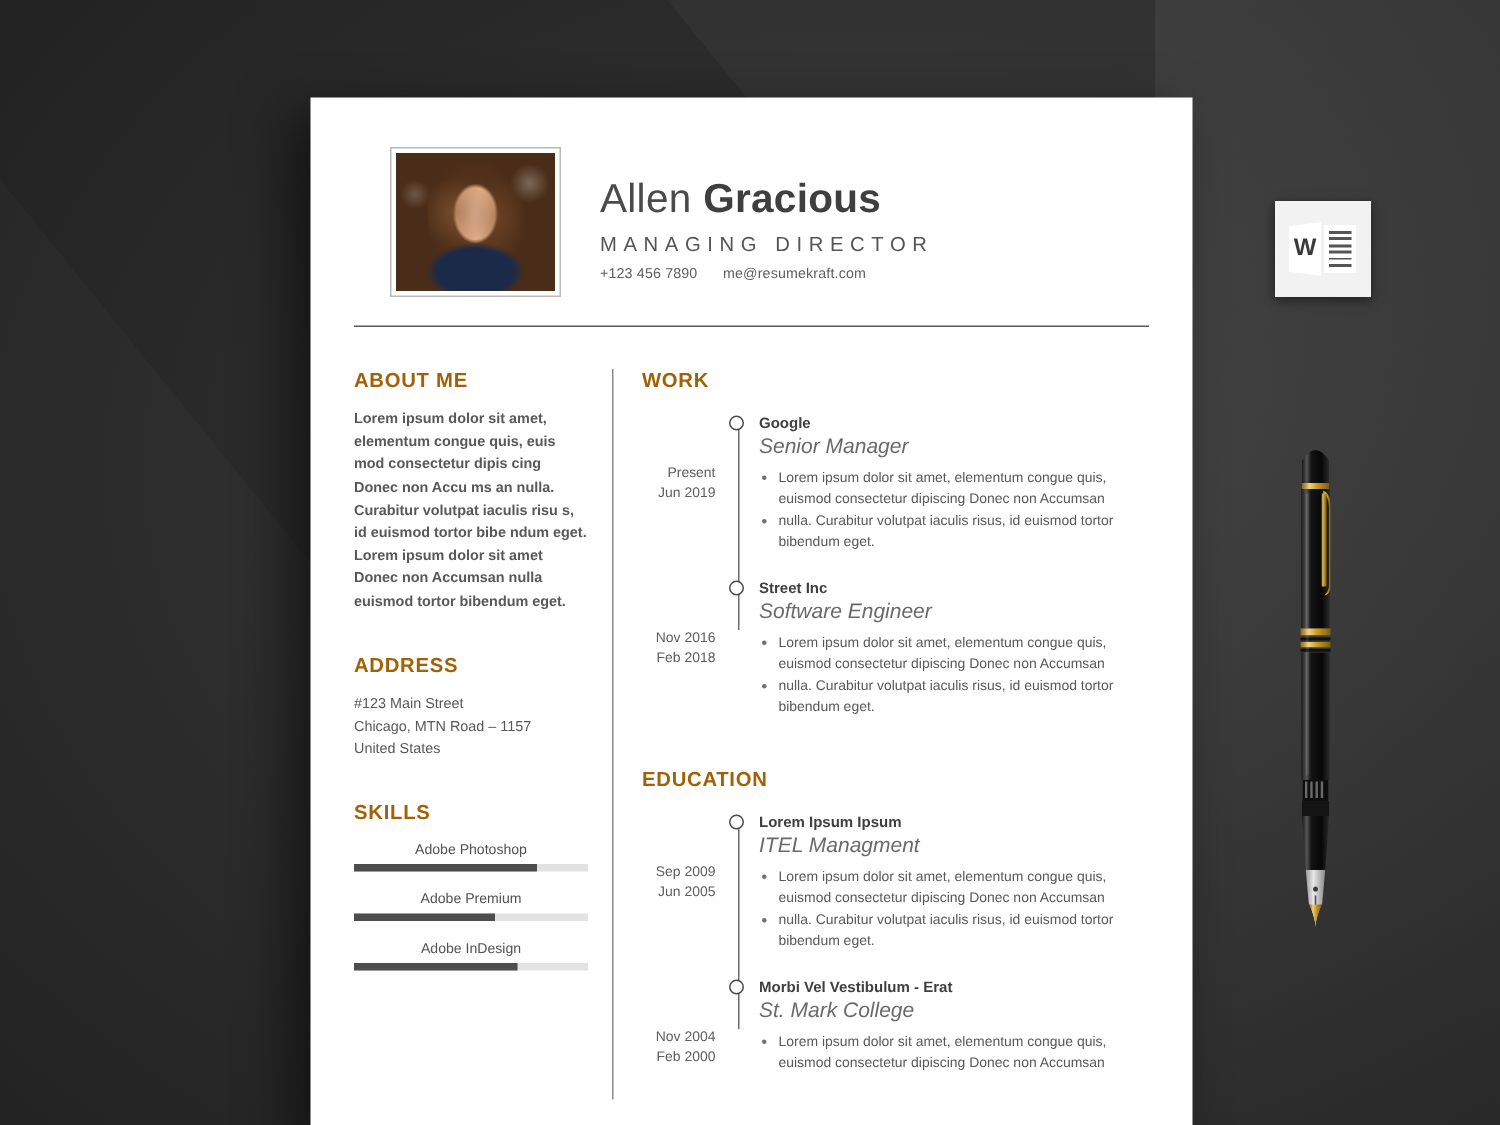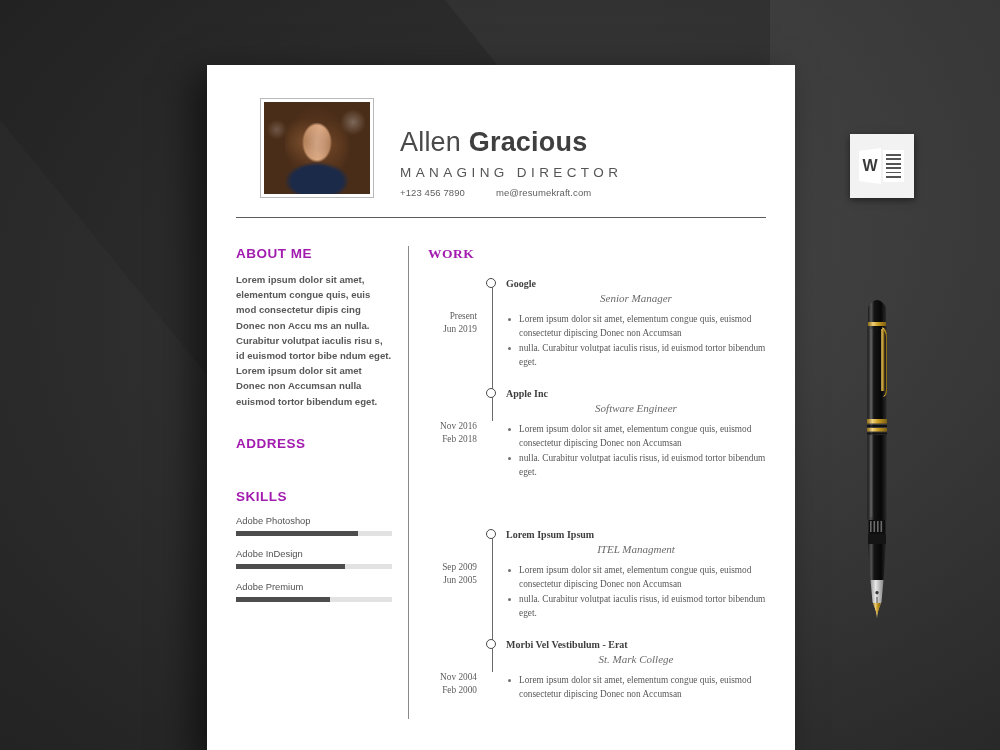"Allen Gracious" .hdr { align-items: flex-end -> center }
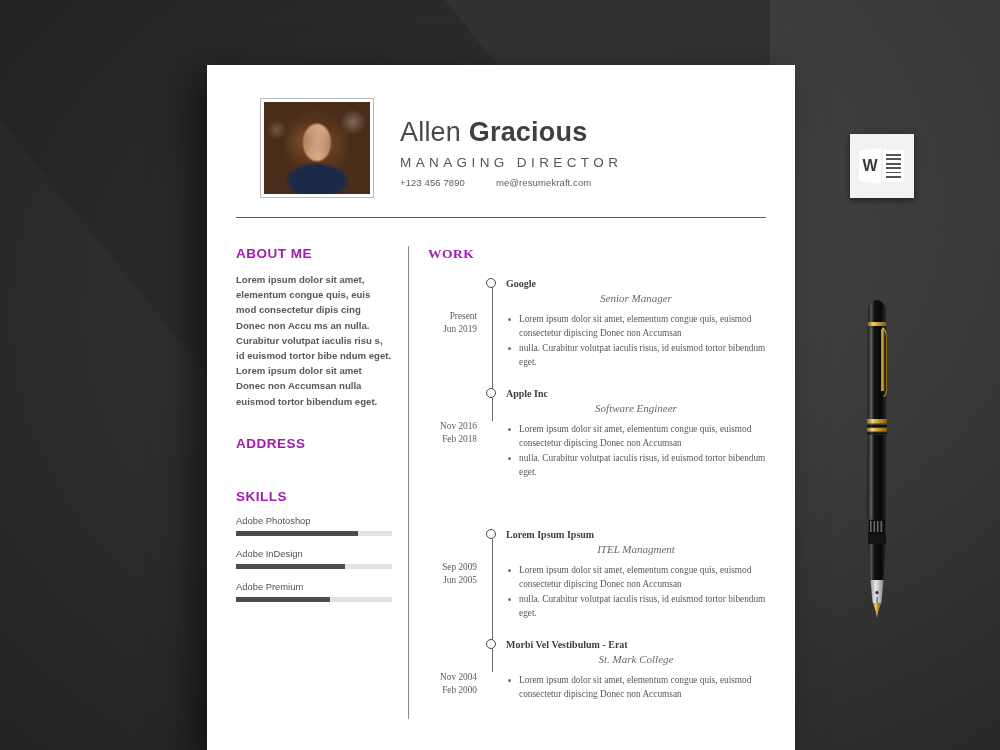"+123 456 7890" .contact { gap: 31px -> 17px }
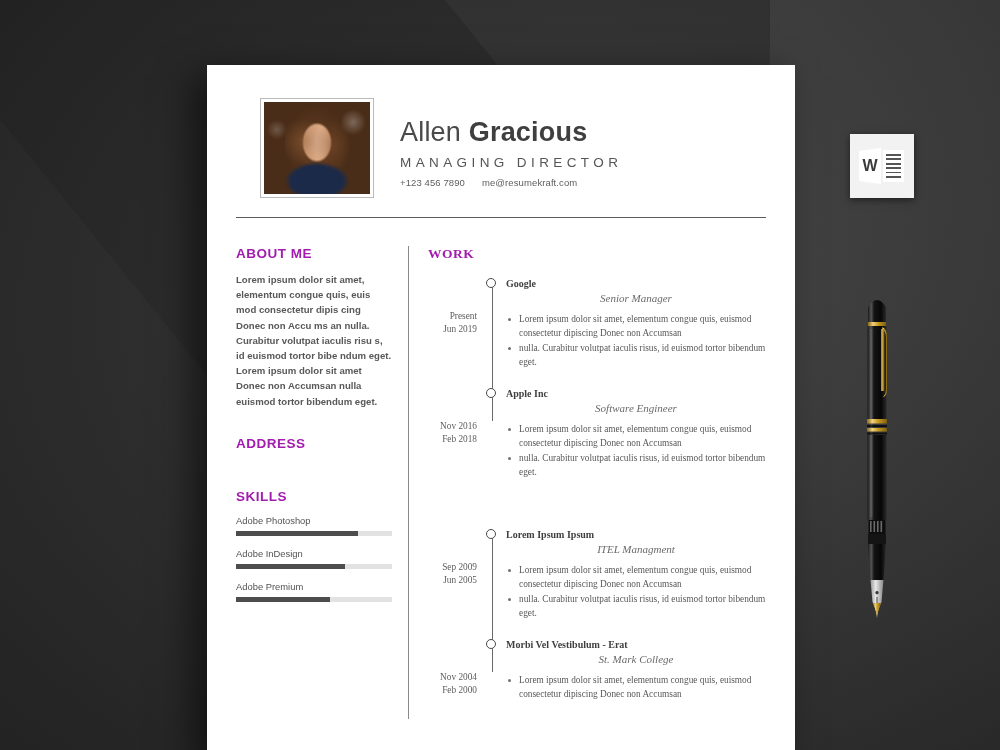"ABOUT ME" .sec-title { color: #a21caf -> #a16207 }
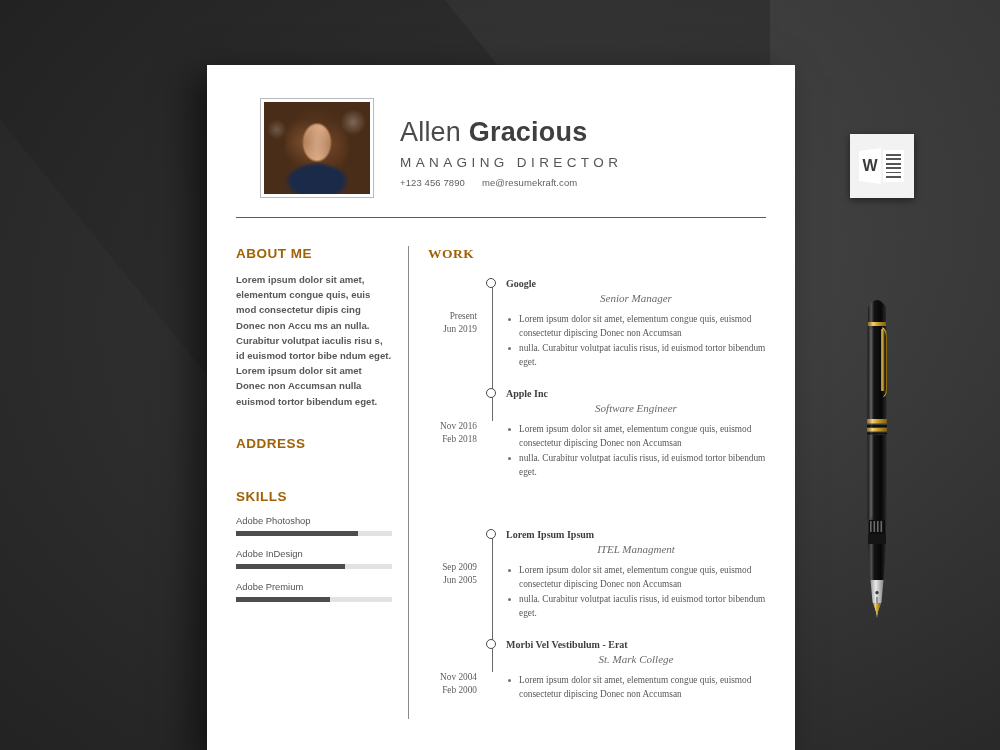"WORK" .col-right { font-family: Liberation Serif, serif -> none }
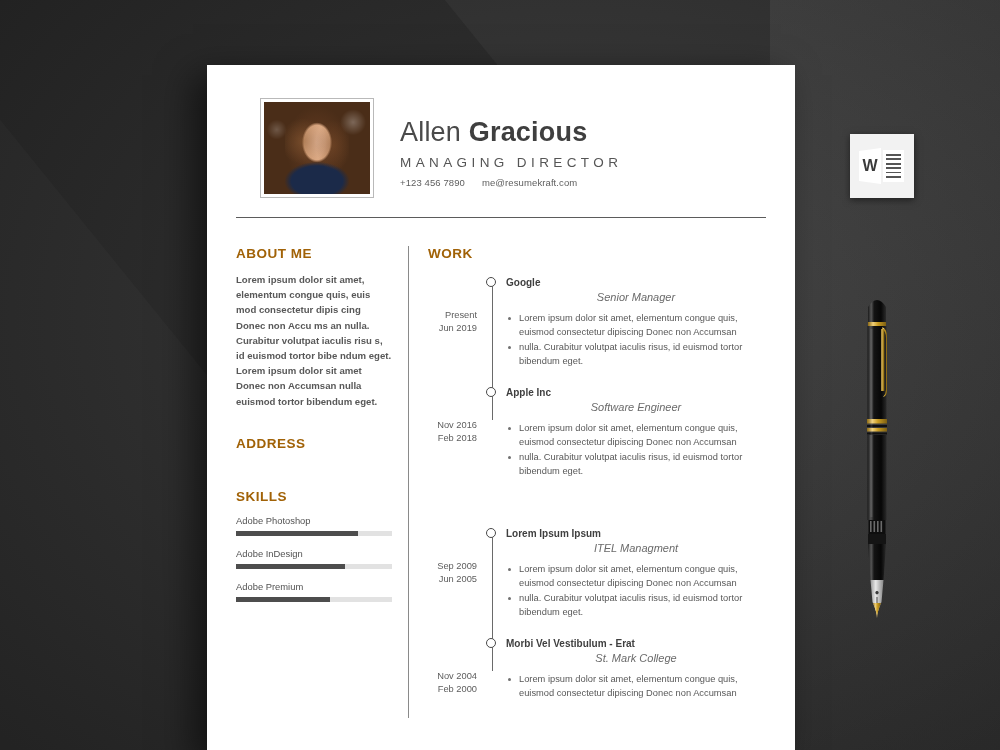"Senior Manager" .tl-sub { font-size: 11px -> 14px; text-align: center -> none }
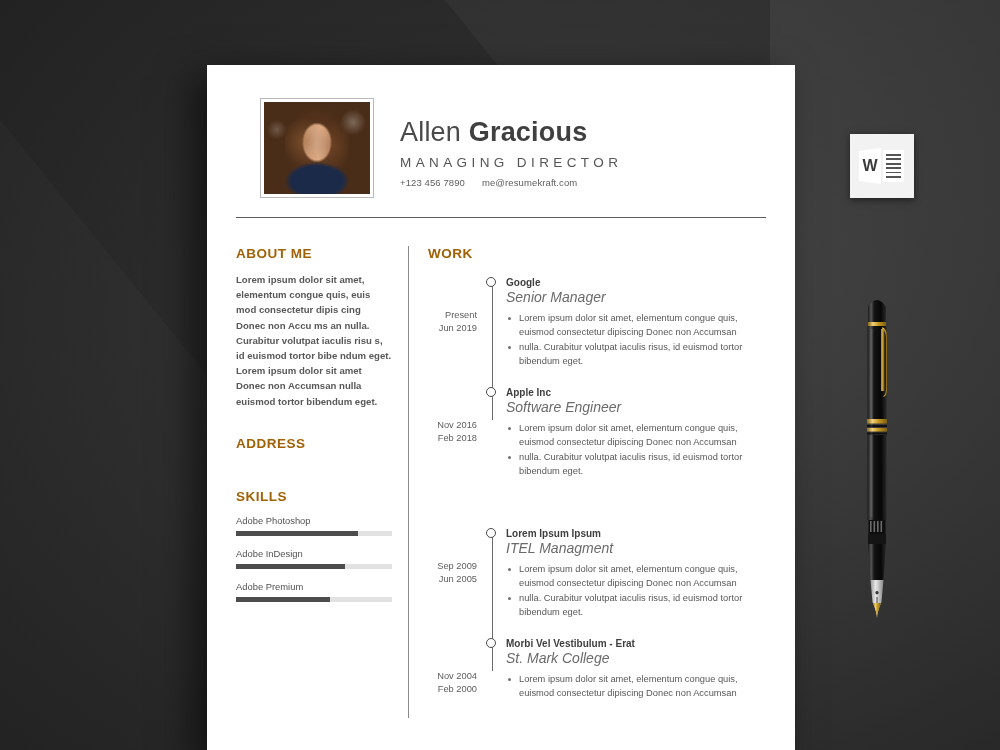"Apple Inc" div.tl-org { text: Apple -> Street }
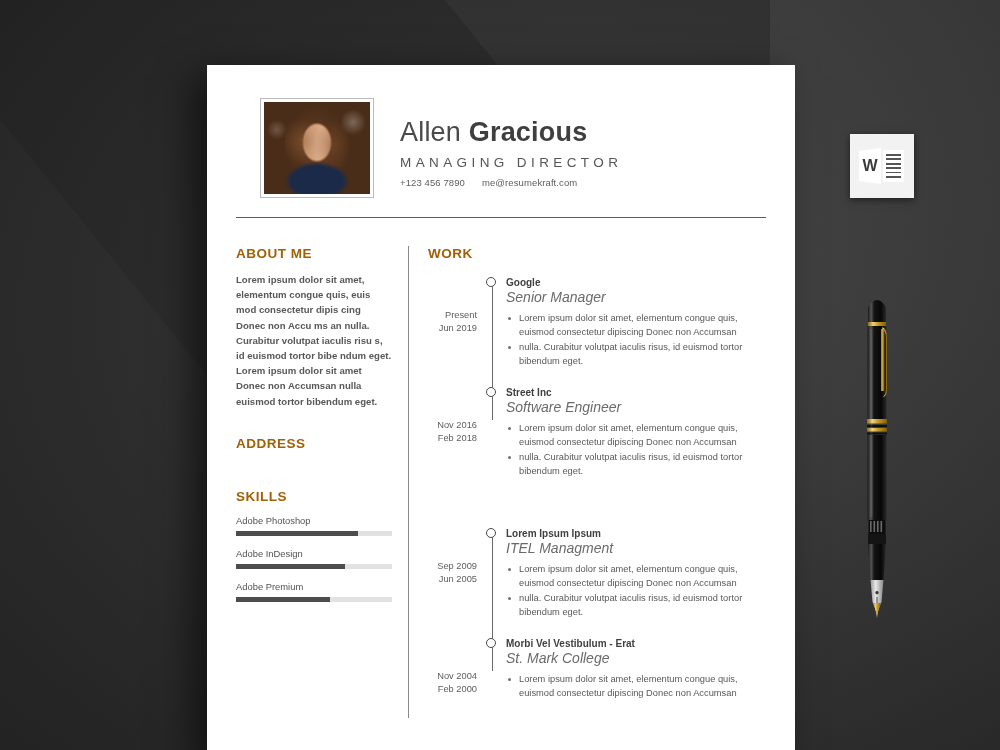"#123 Main Street" div { html: none -> <div> <div>#123 Main Street</div> <div>Chicago, MTN Road – 1157</div> <div>United States</div> </div> }
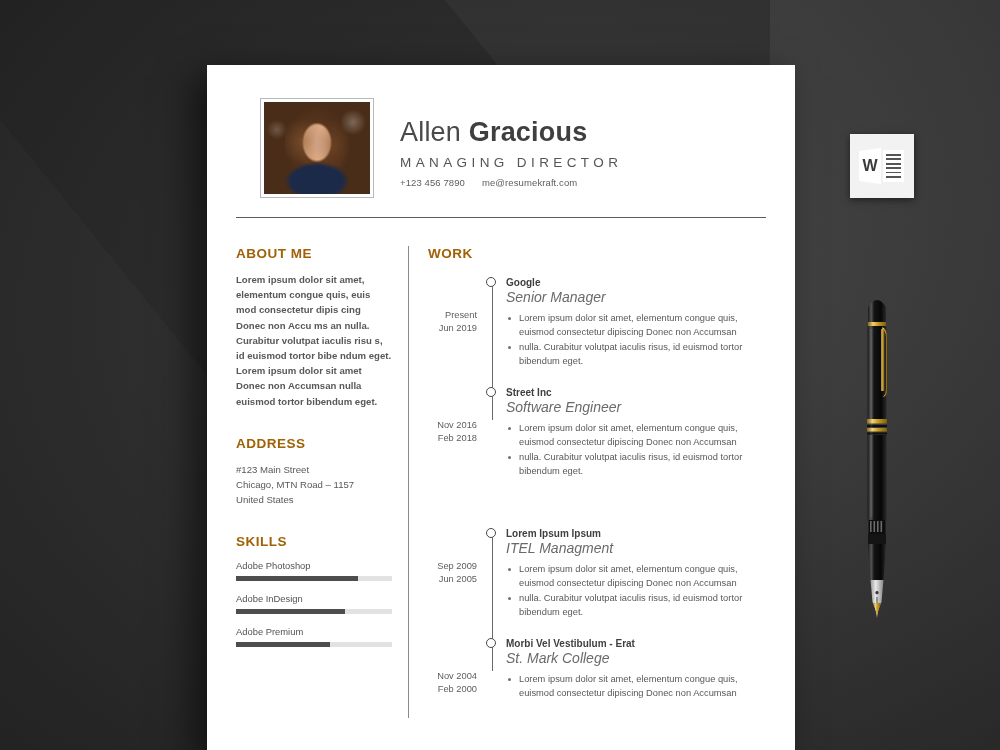"EDUCATION" div.sec-title { html: none -> <div>EDUCATION</div> }
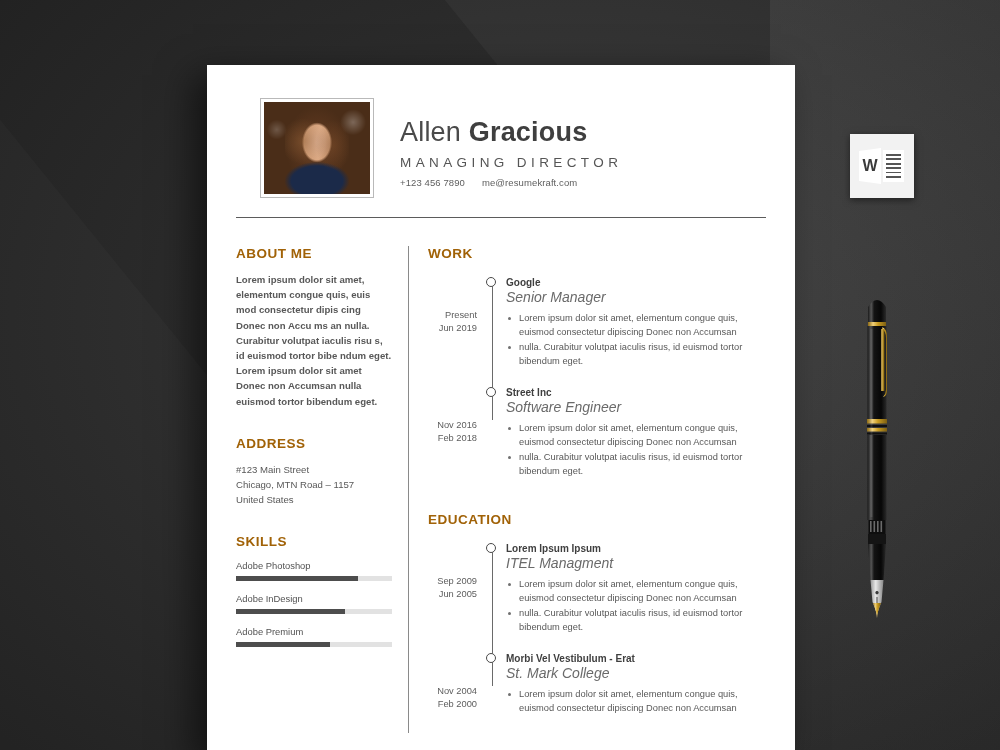"Adobe Photoshop" .skill { text-align: none -> center }
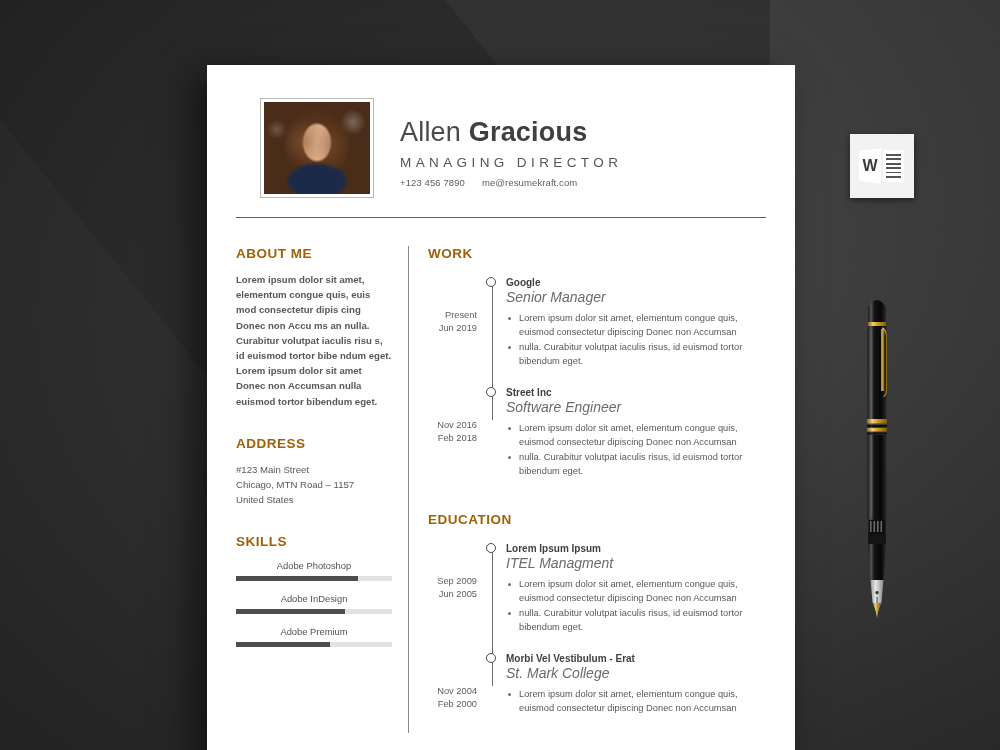"Adobe InDesign" div.skill { order: before "Adobe Premium" -> after "Adobe Premium" }
